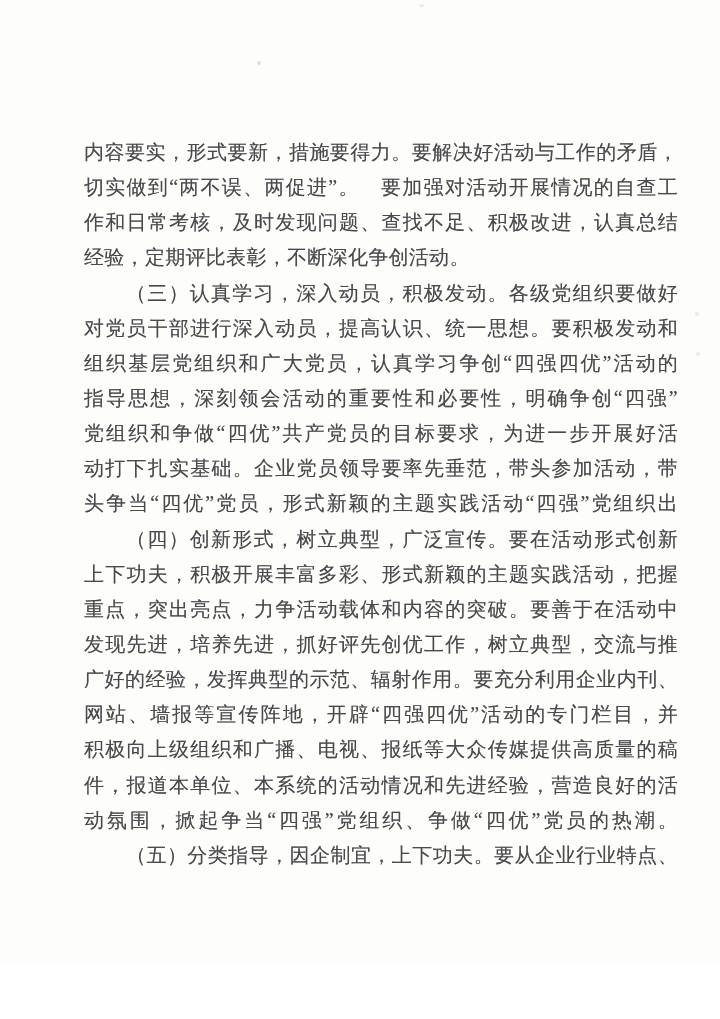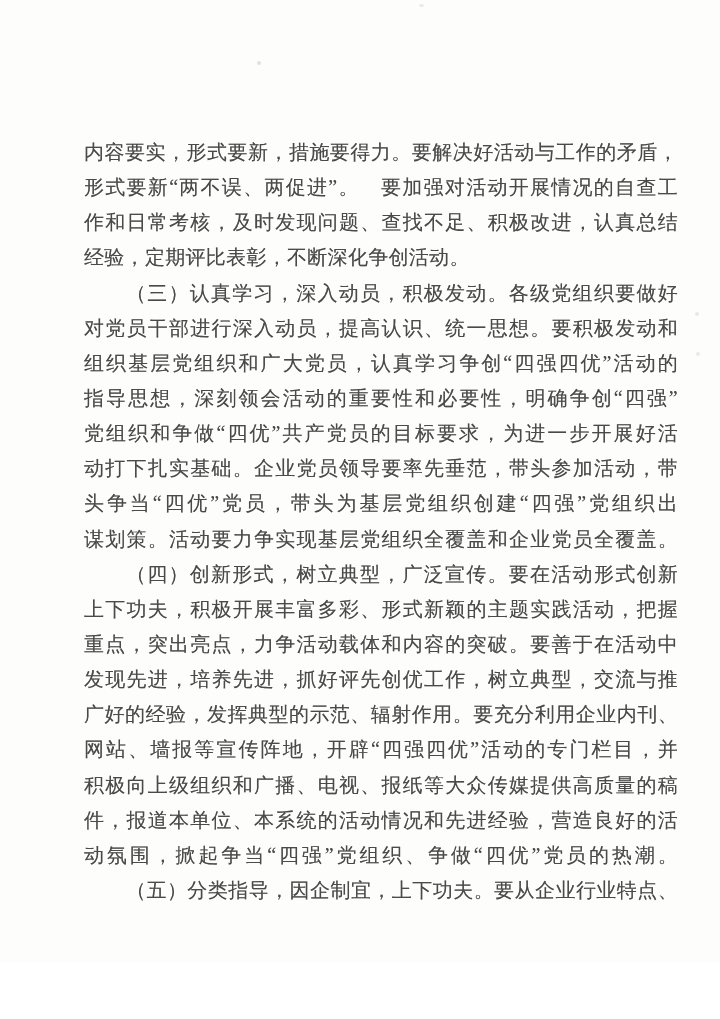"形式要新“两不误、两促进”。 要加强对活动开展情况的自查工" div.line { text: 形式要新 -> 切实做到 }
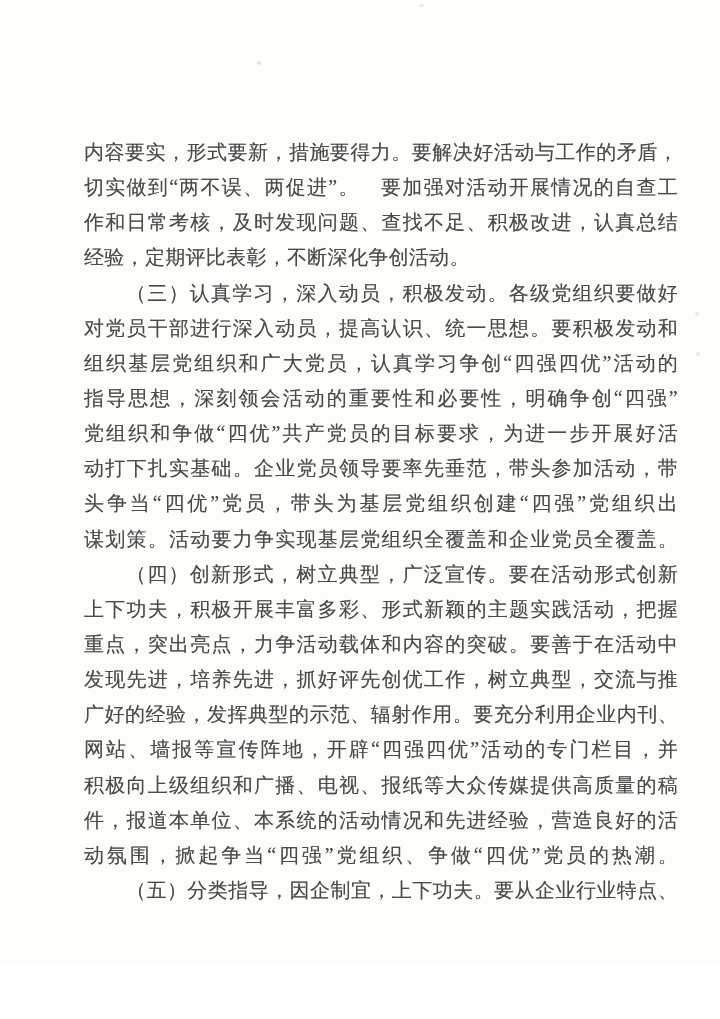"头争当“四优”党员，带头为基层党组织创建“四强”党组织出" div.line { text: 带头为基层党组织创建 -> 形式新颖的主题实践活动 }
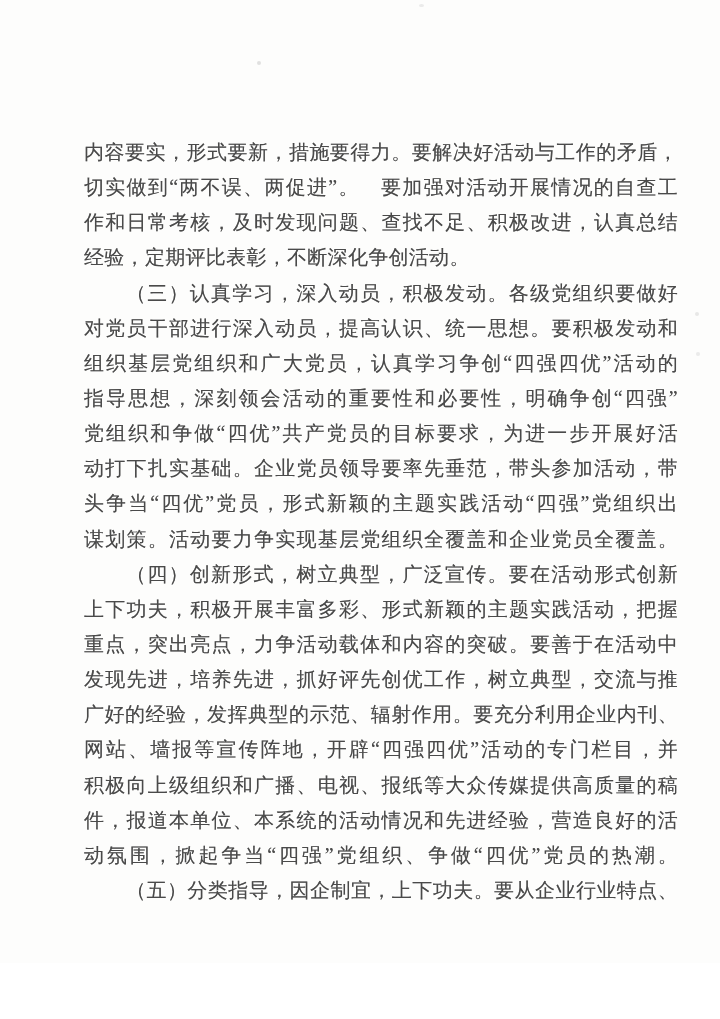"谋划策。活动要力争实现基层党组织全覆盖和企业党员全覆盖。" div.line { html: <div>谋划策。活动要力争实现基层党组织全覆盖和企业党员全覆盖。</div> -> none }
